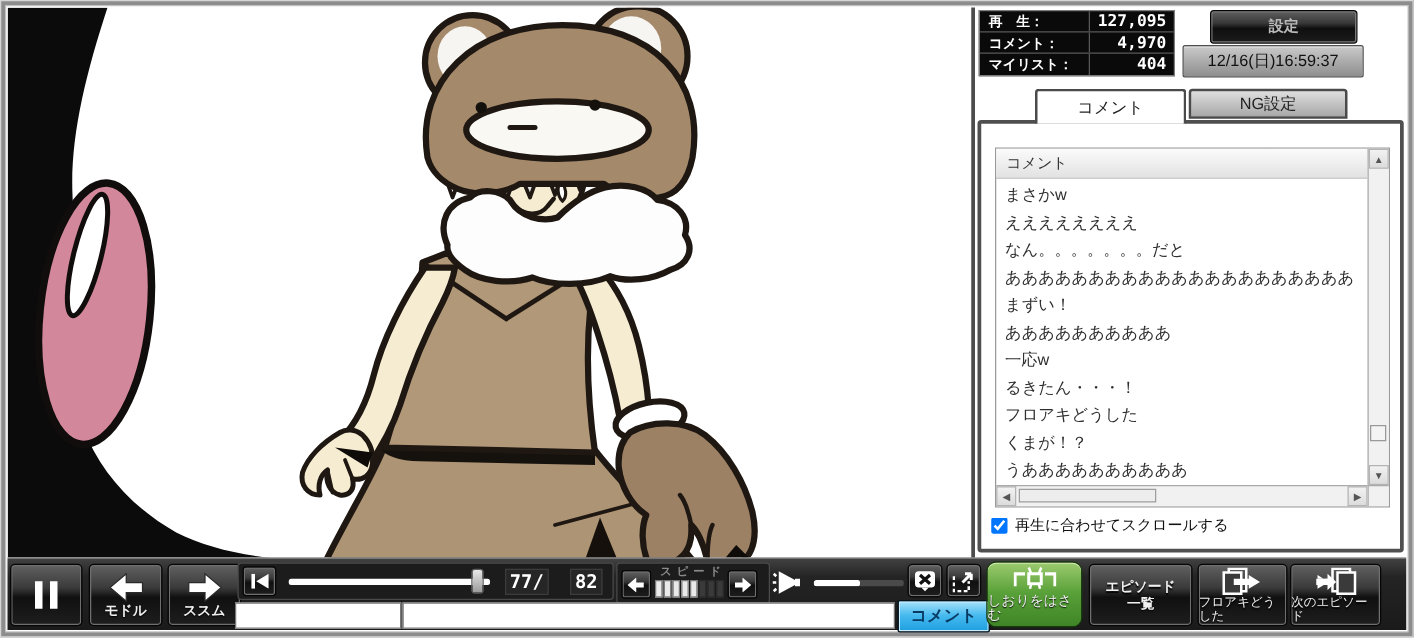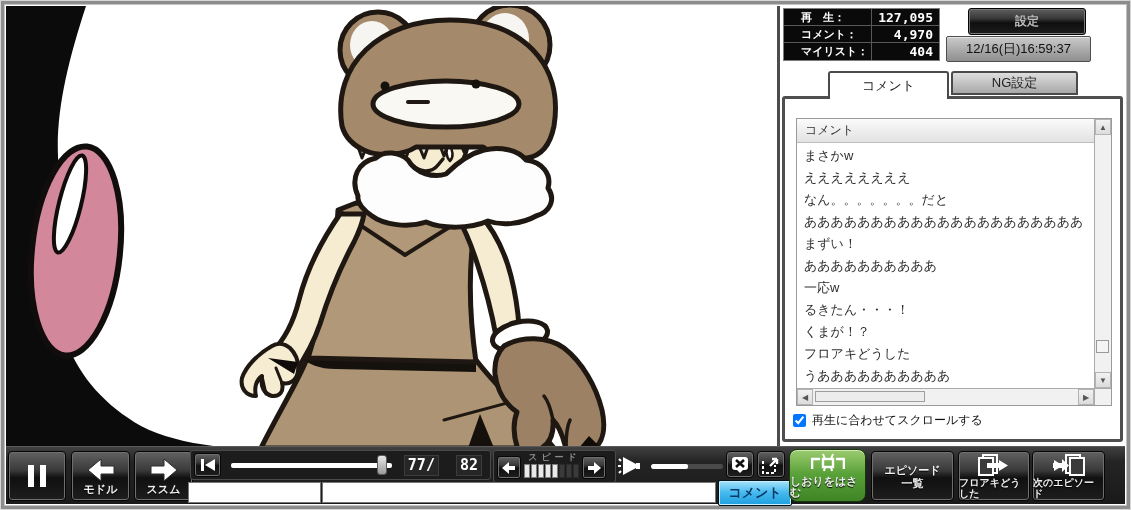"再 生：" .stat-label { padding-left: 17px -> 7px }
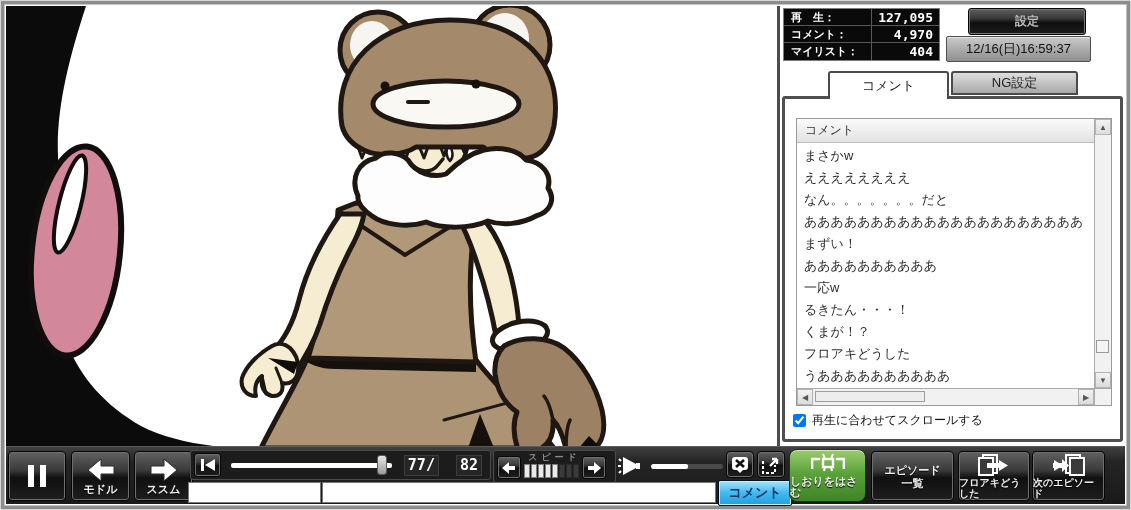"くまが！？" div.comment-row { order: before "フロアキどうした" -> after "フロアキどうした" }
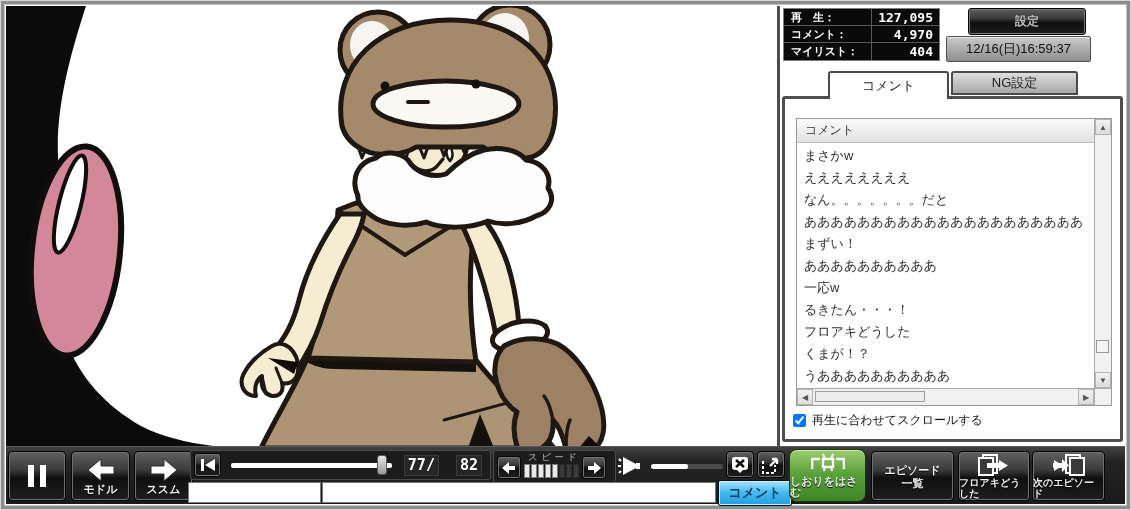"しおりをはさむ" .lbl-sm { font-weight: bold -> normal }
